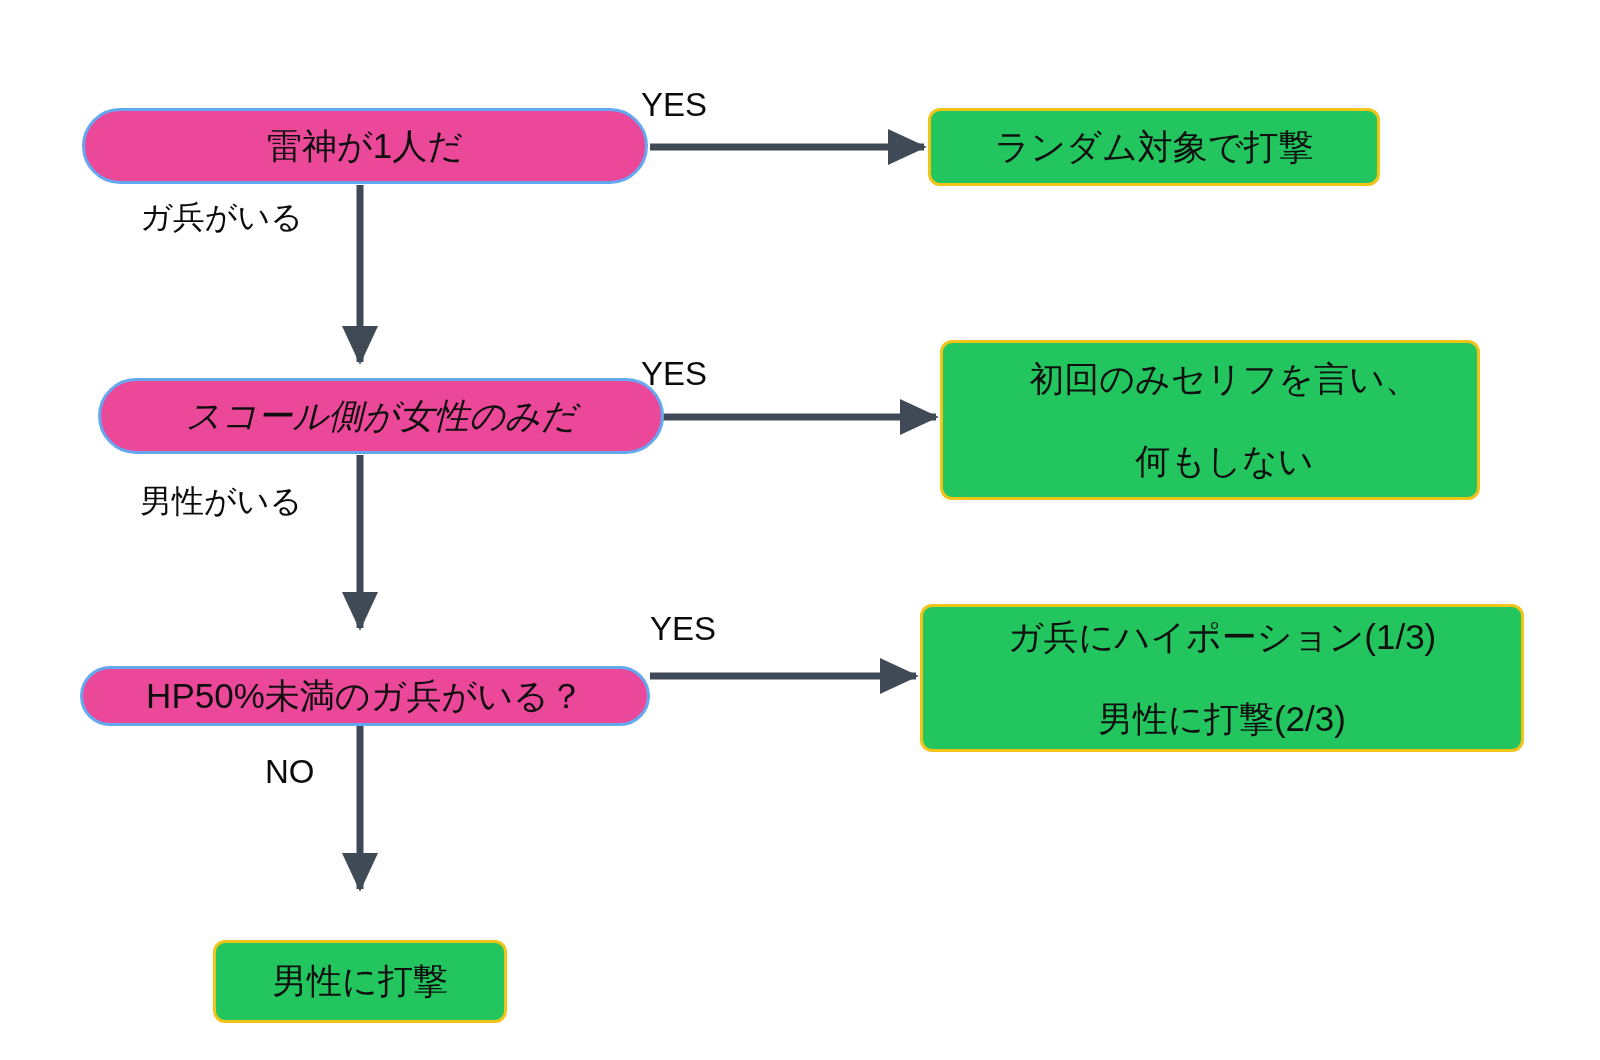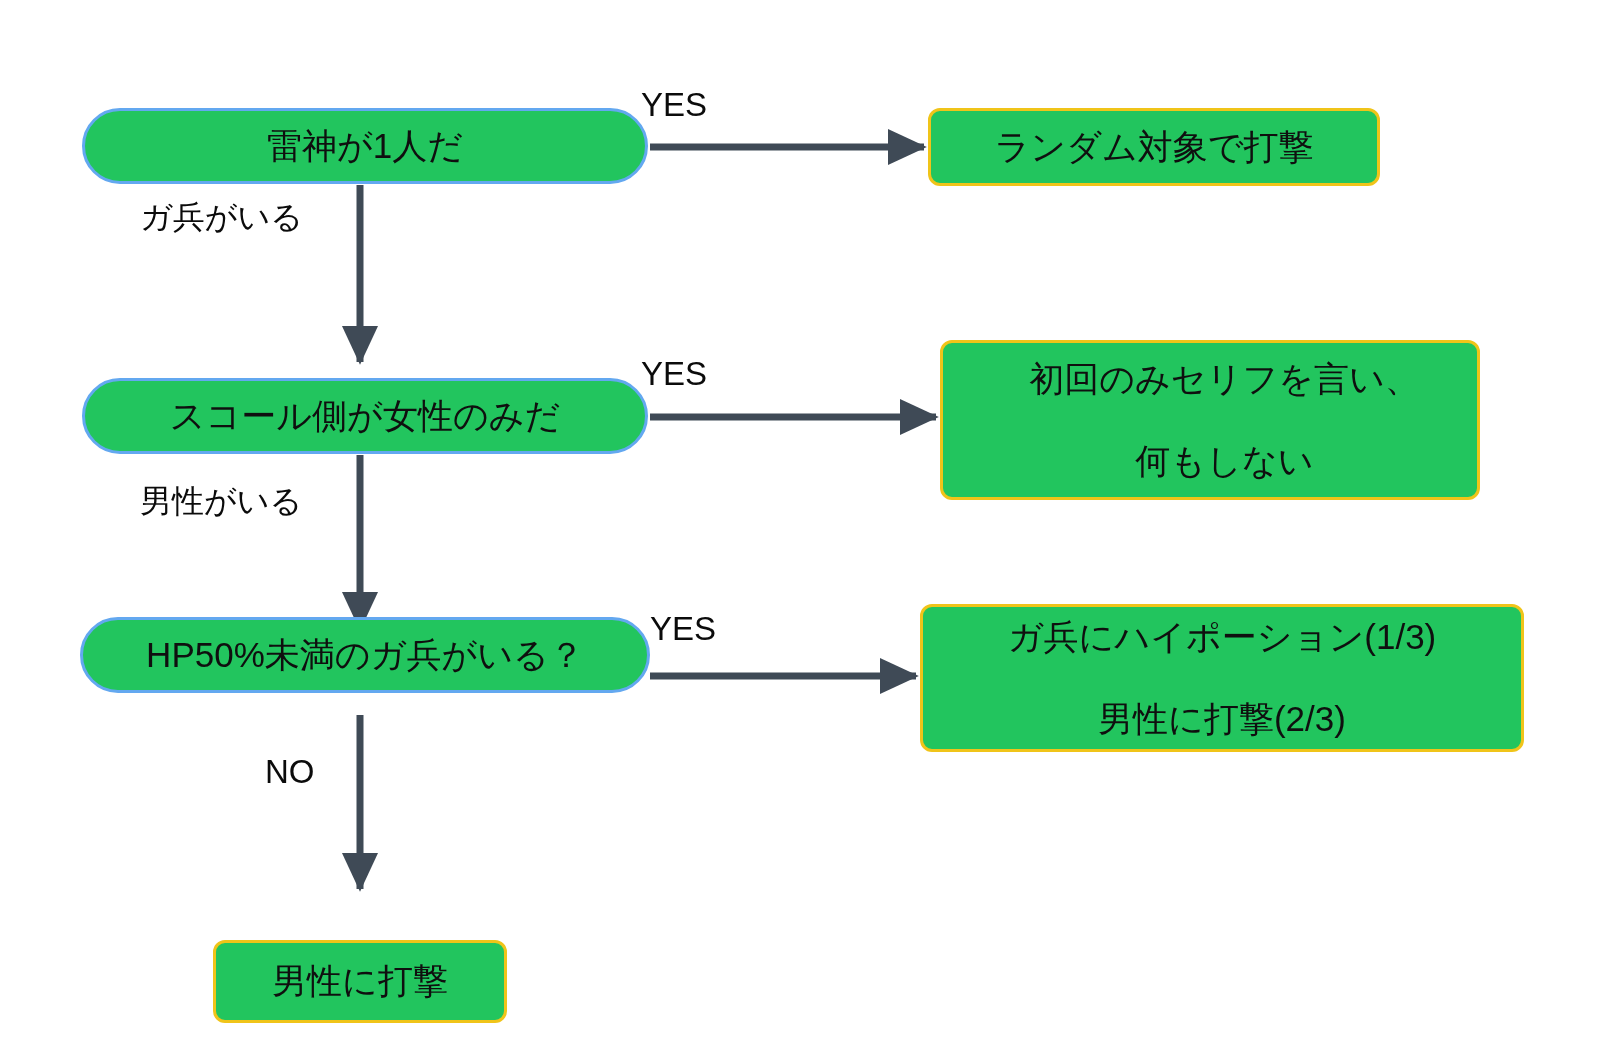"雷神が1人だ" .decision { background: #22c55e -> #ec4899 }
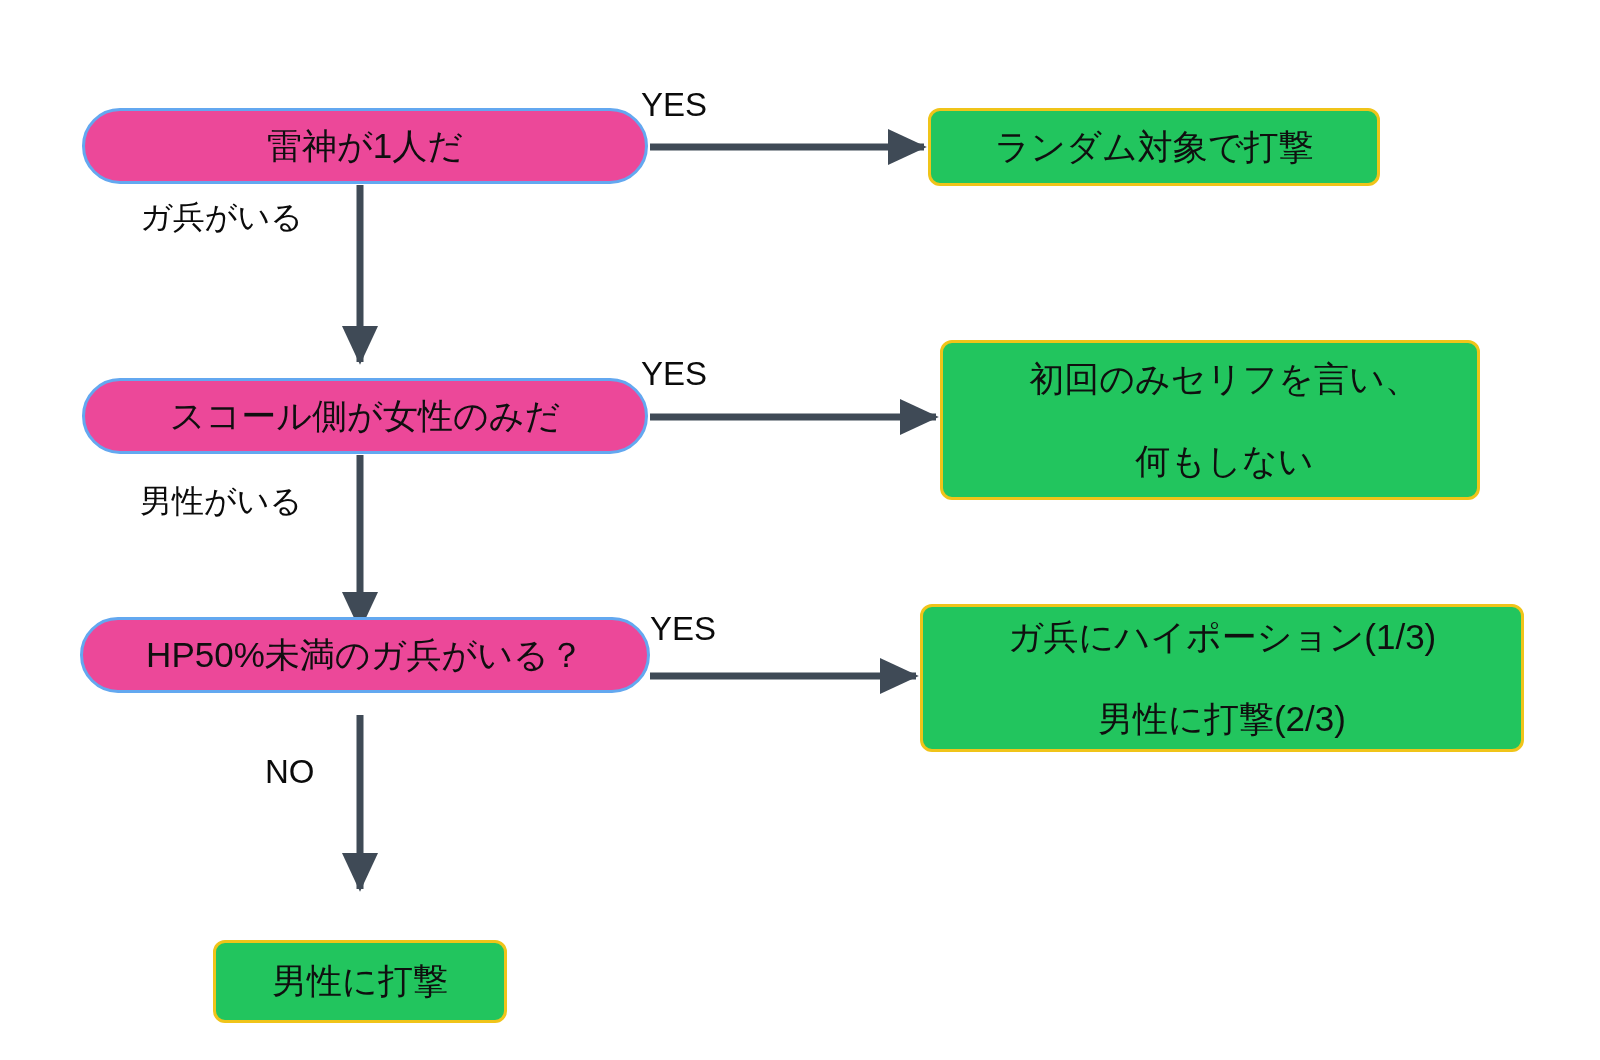"スコール側が女性のみだ" div.node { font-style: none -> italic; left: 82px -> 98px }
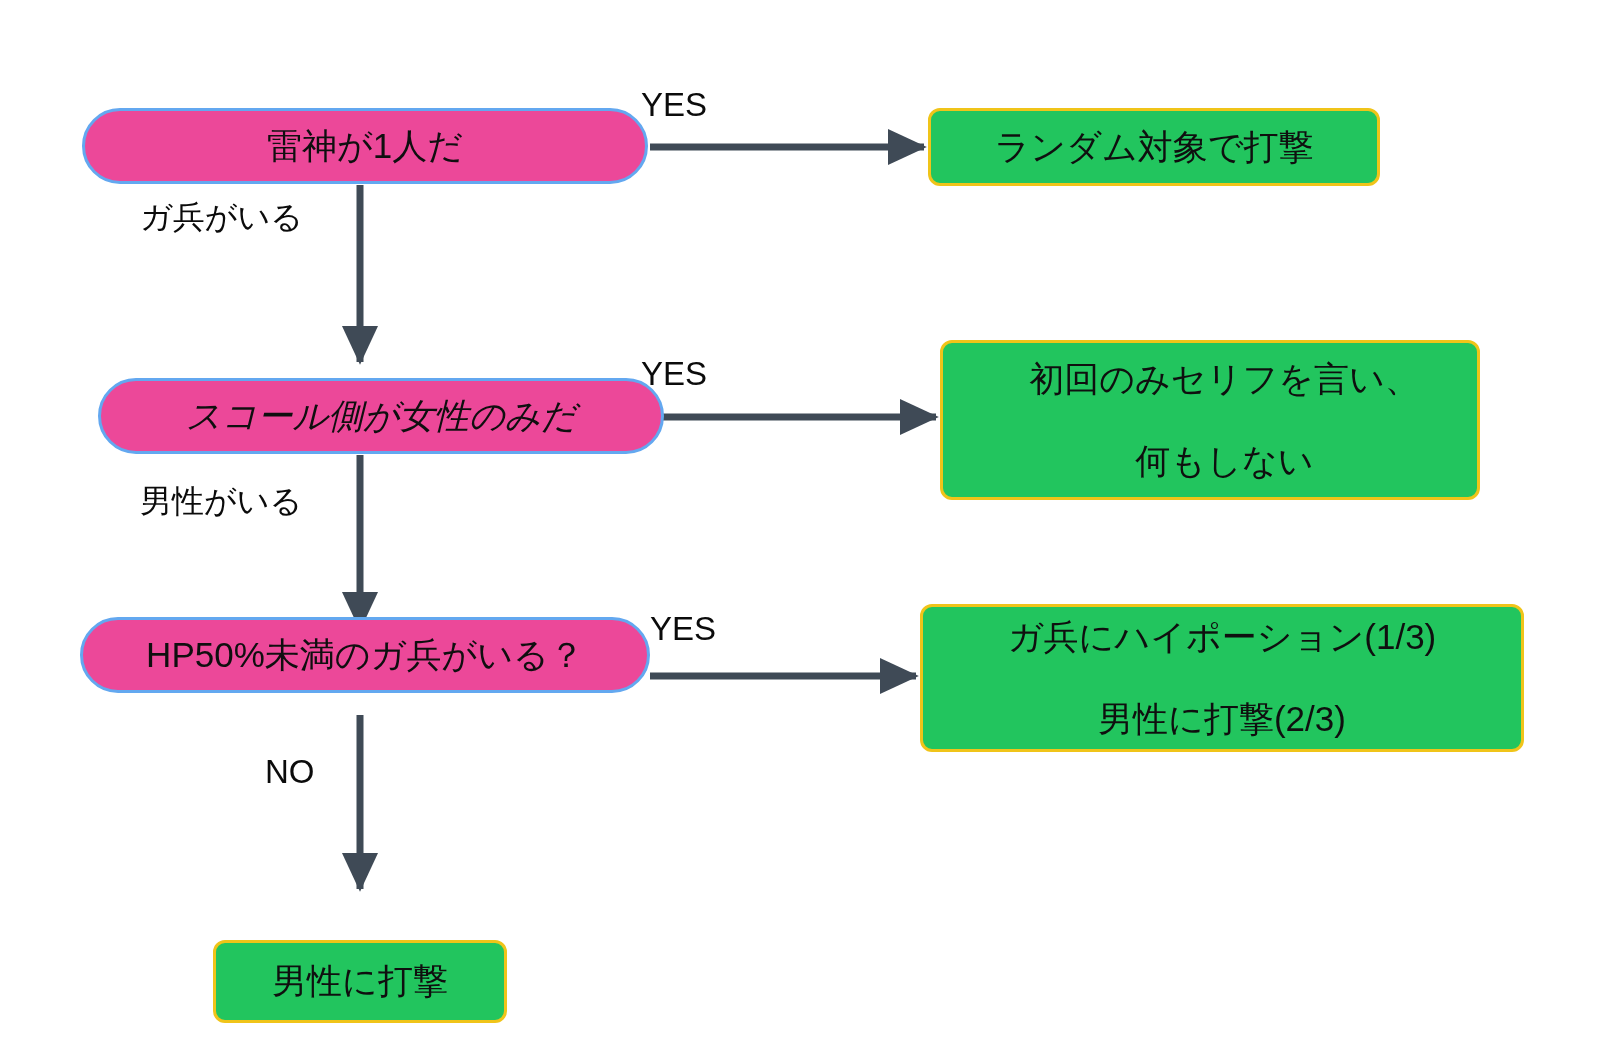"HP50%未満のガ兵がいる？" div.node { height: 76px -> 60px; top: 617px -> 666px }
